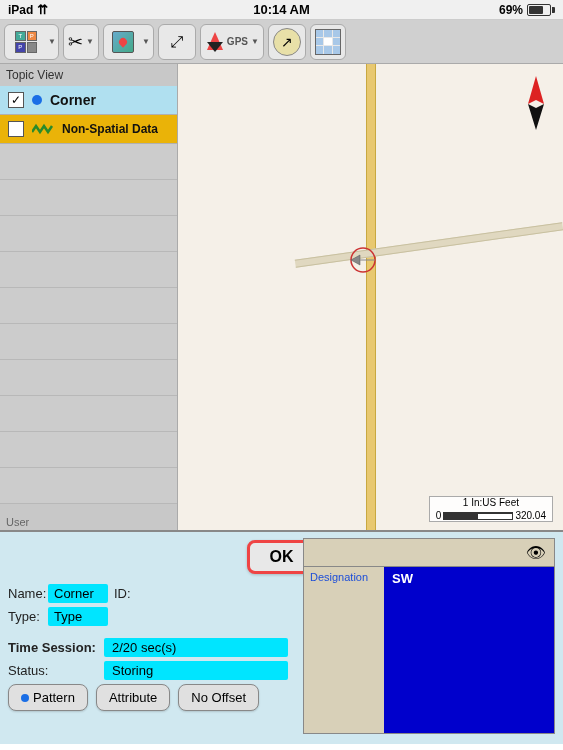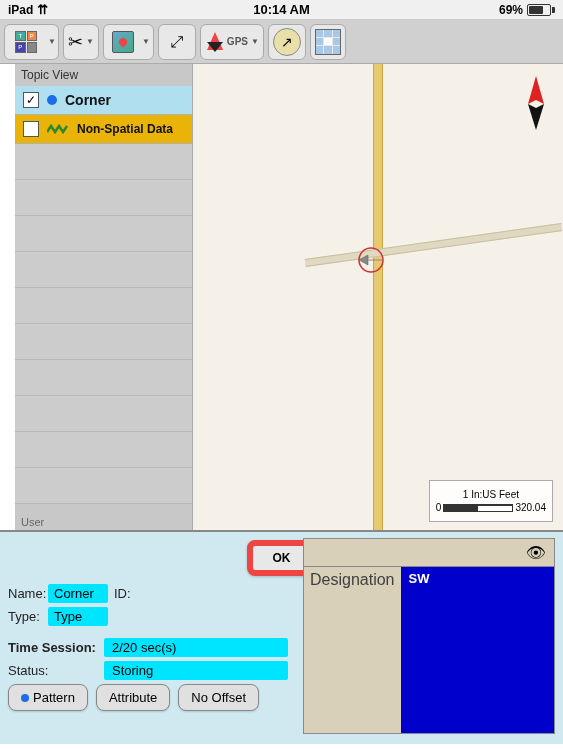"Topic View" #left-panel { margin-left: 15px -> none }
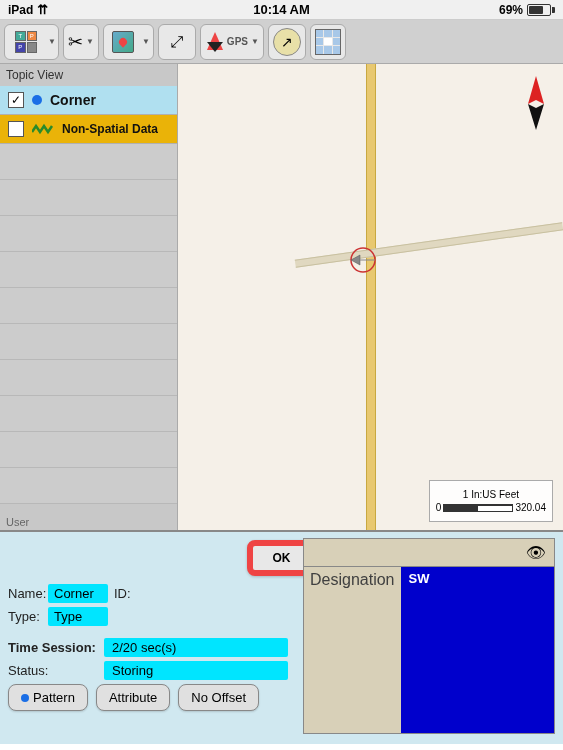"1 In:US Feet" .scale-bar { padding: 8px 6px -> 0 6px }
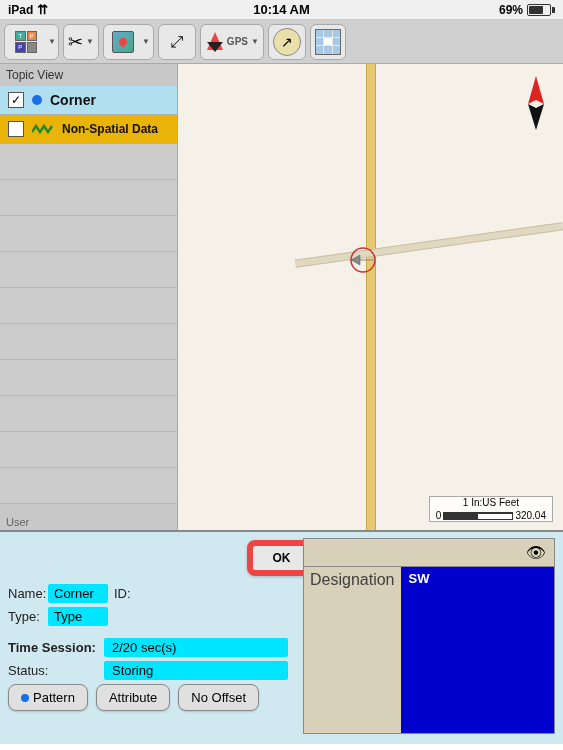"OK" #ok-btn { border: 6px solid #ef4444 -> 3px solid #ef4444; font-size: 12px -> 16px }
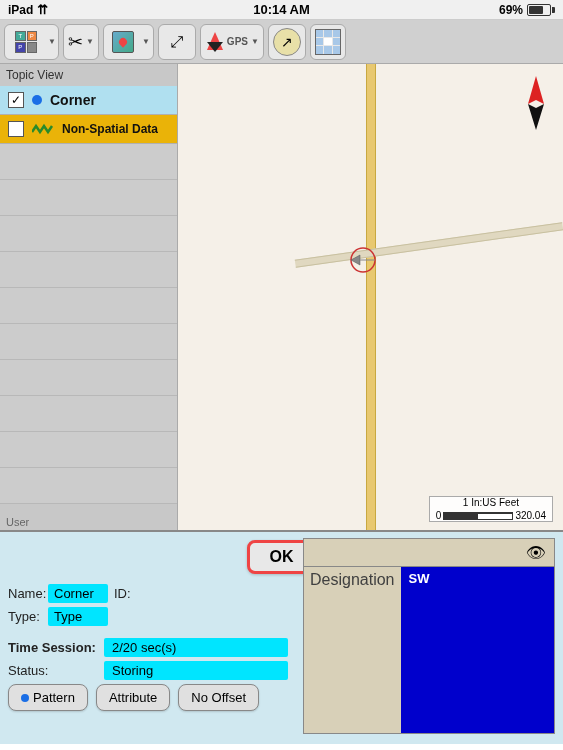"Designation" .designation-label { color: #404040 -> #1d4ed8; font-size: 16px -> 11px }
